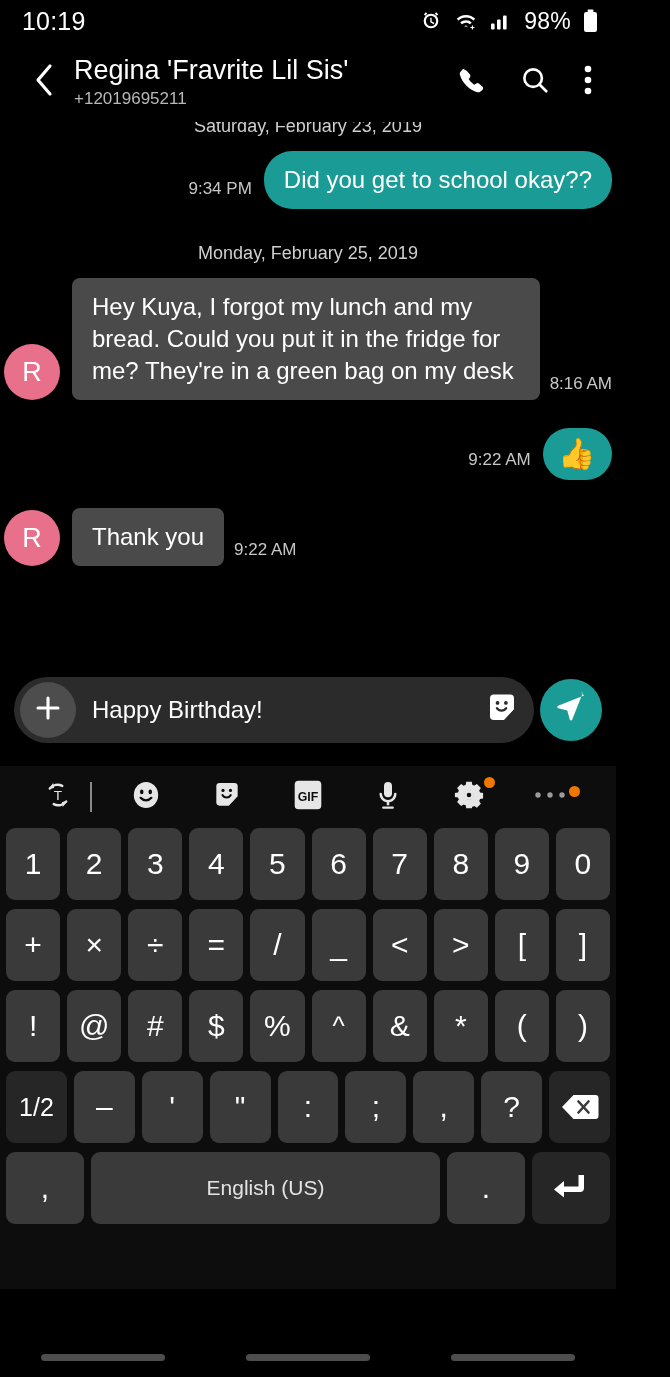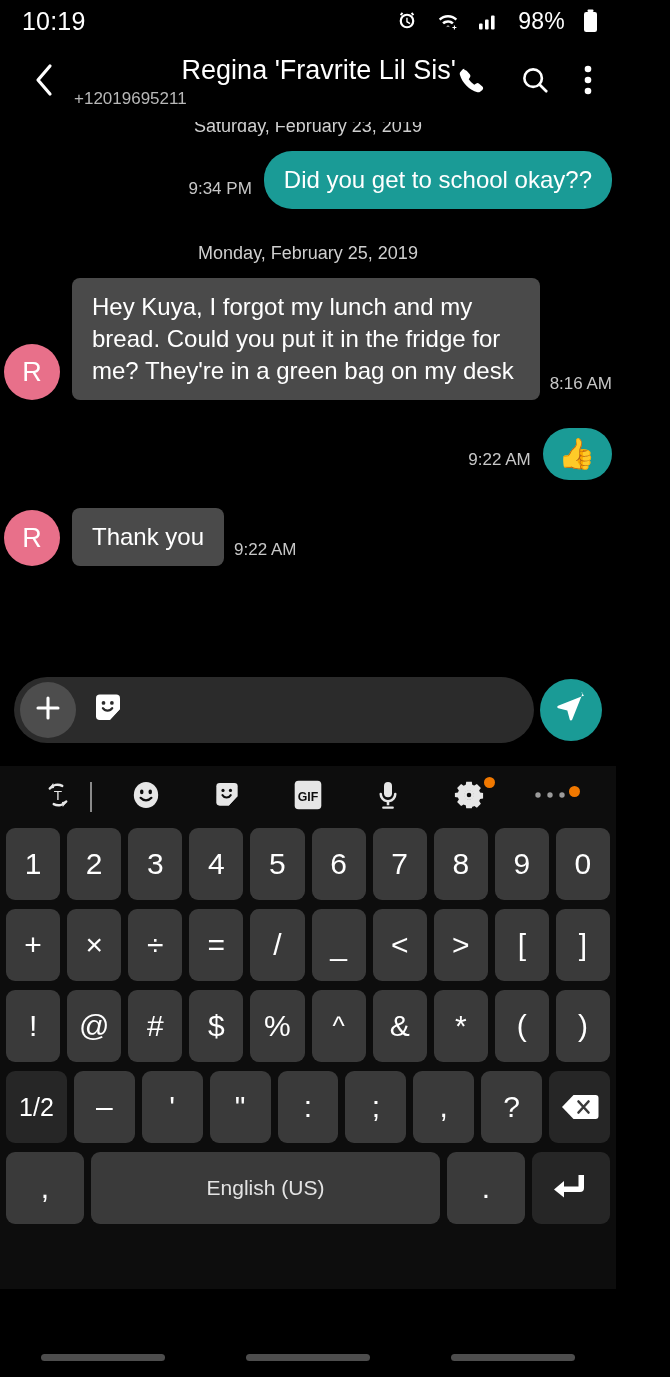"98%" .status-right { gap: 18px -> 12px }
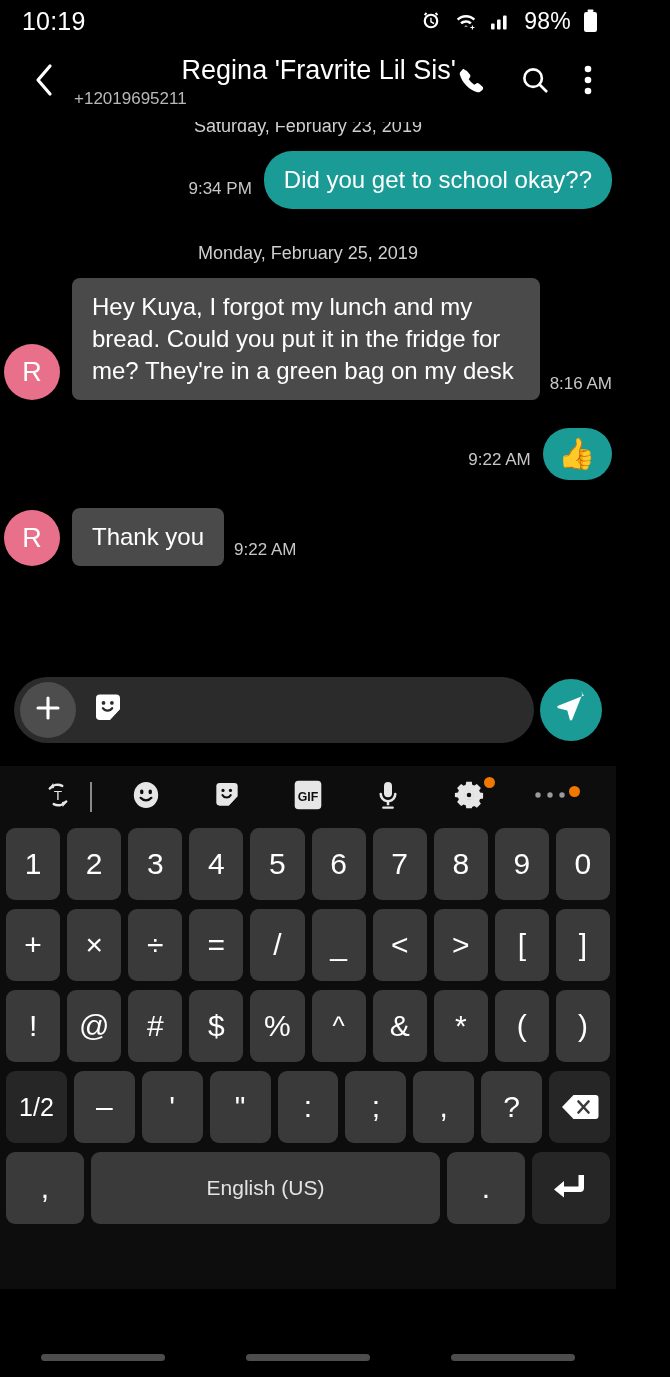"Regina 'Fravrite Lil Sis'" .hdr-name { text-align: right -> none }
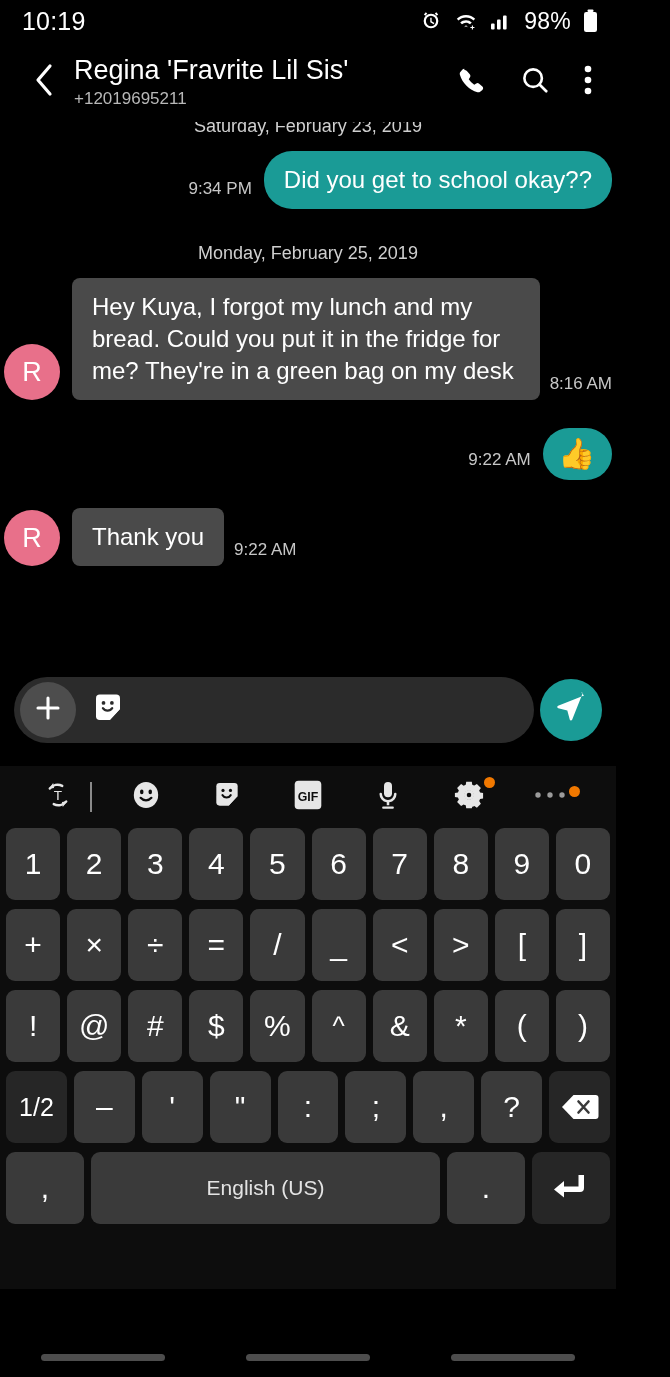"Happy Birthday!" div.compose-text { html: none -> <div>Happy Birthday!</div> }
